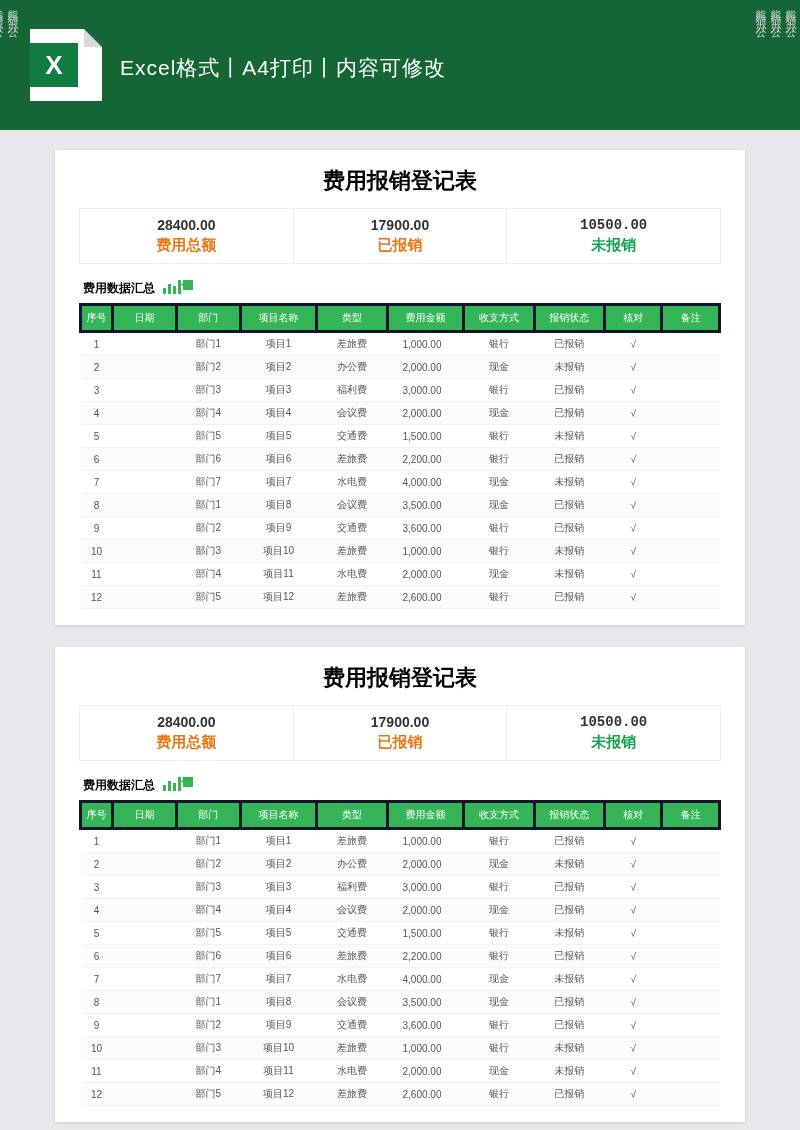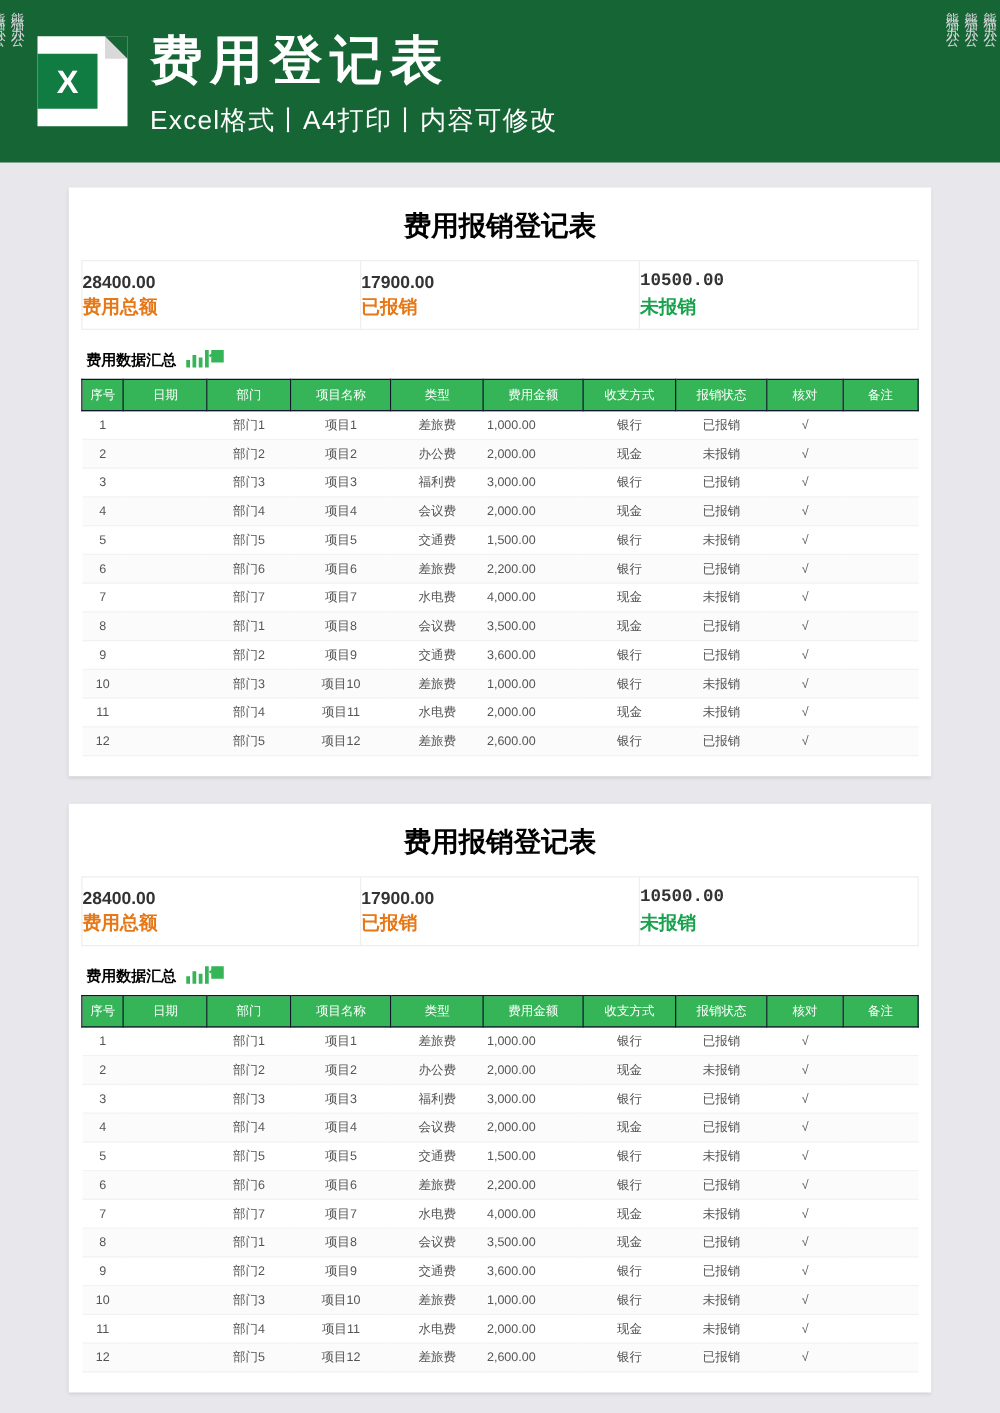"费用登记表" div.banner-title { html: <div>费用登记表</div> -> none }
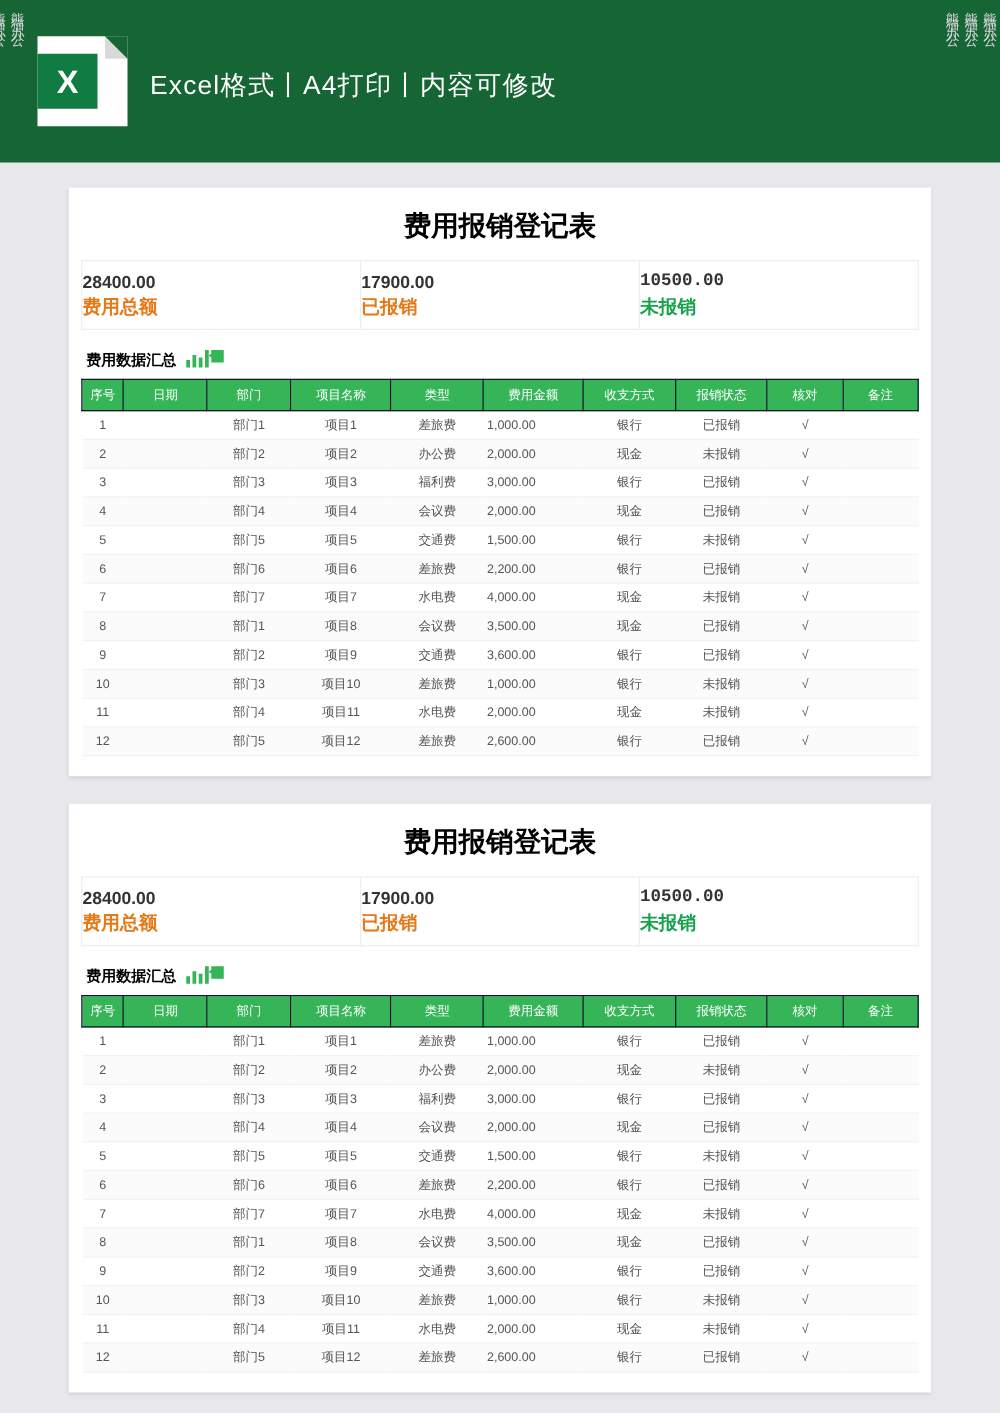"费用报销登记表" .doc { padding: 16px 10px -> 16px 24px }
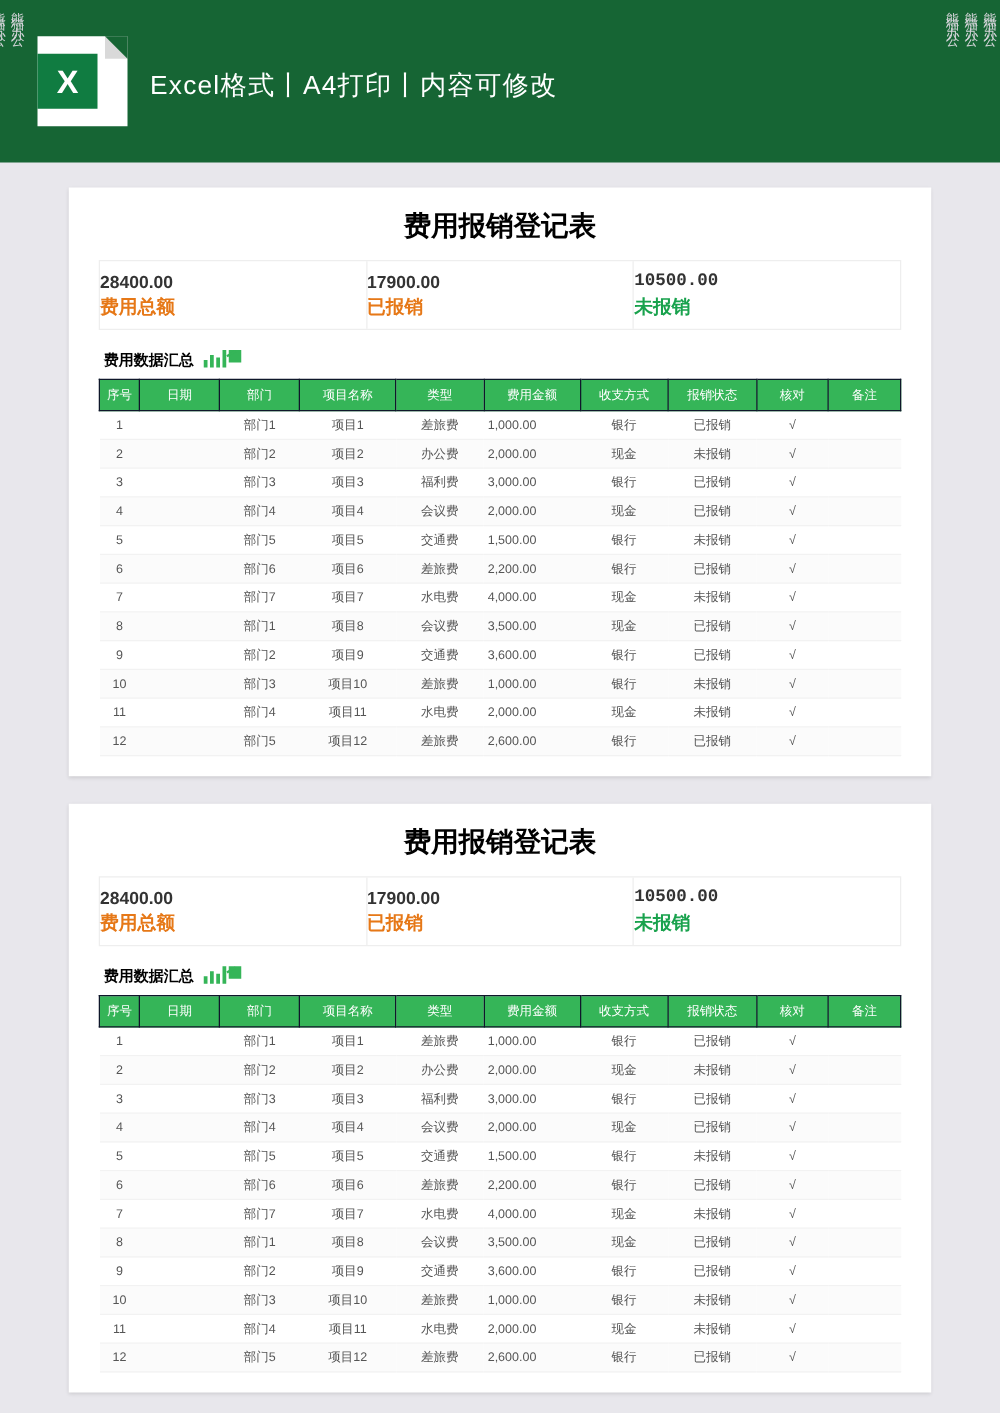"28400.00" .summary-cell { text-align: none -> center }
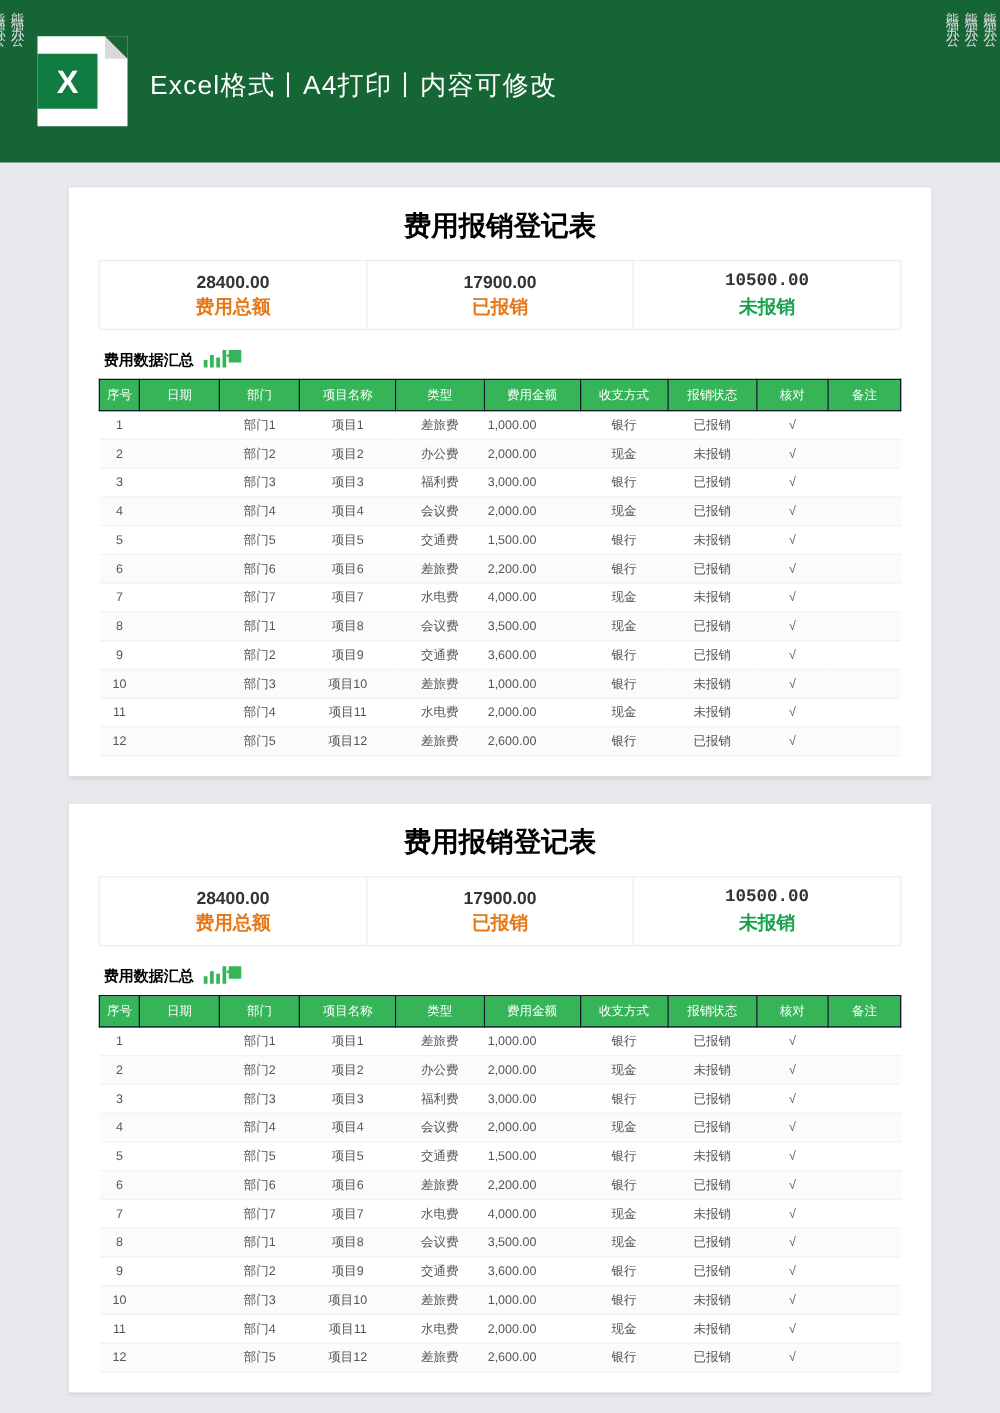"序号" th { border: 1px solid #0f172a -> 3px solid #0f172a }
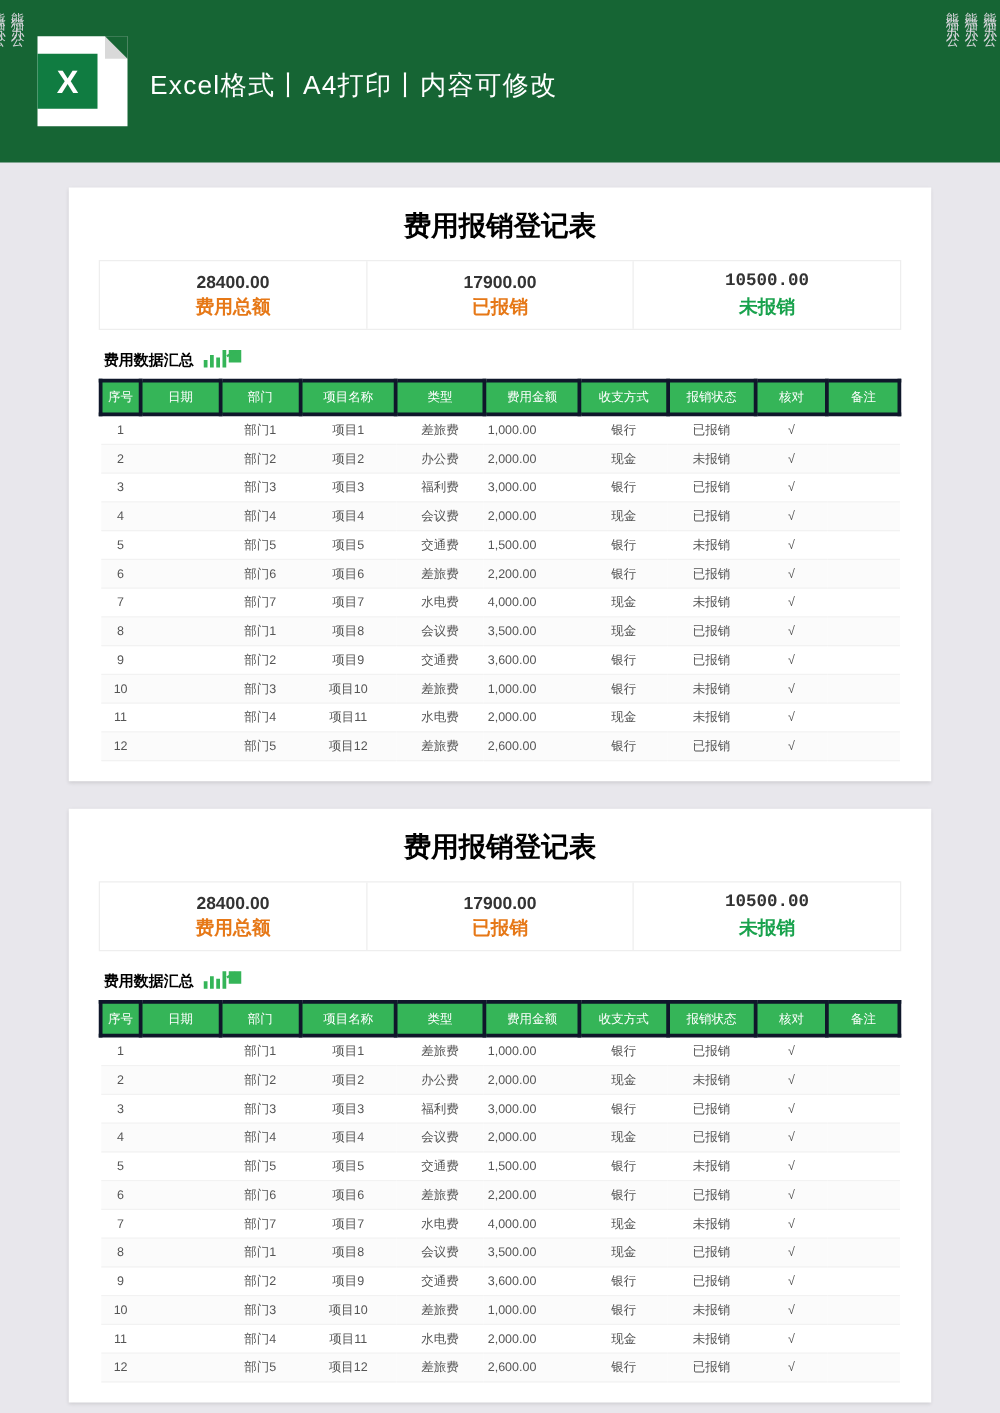"1,000.00" .col-amt { text-align: left -> center }
